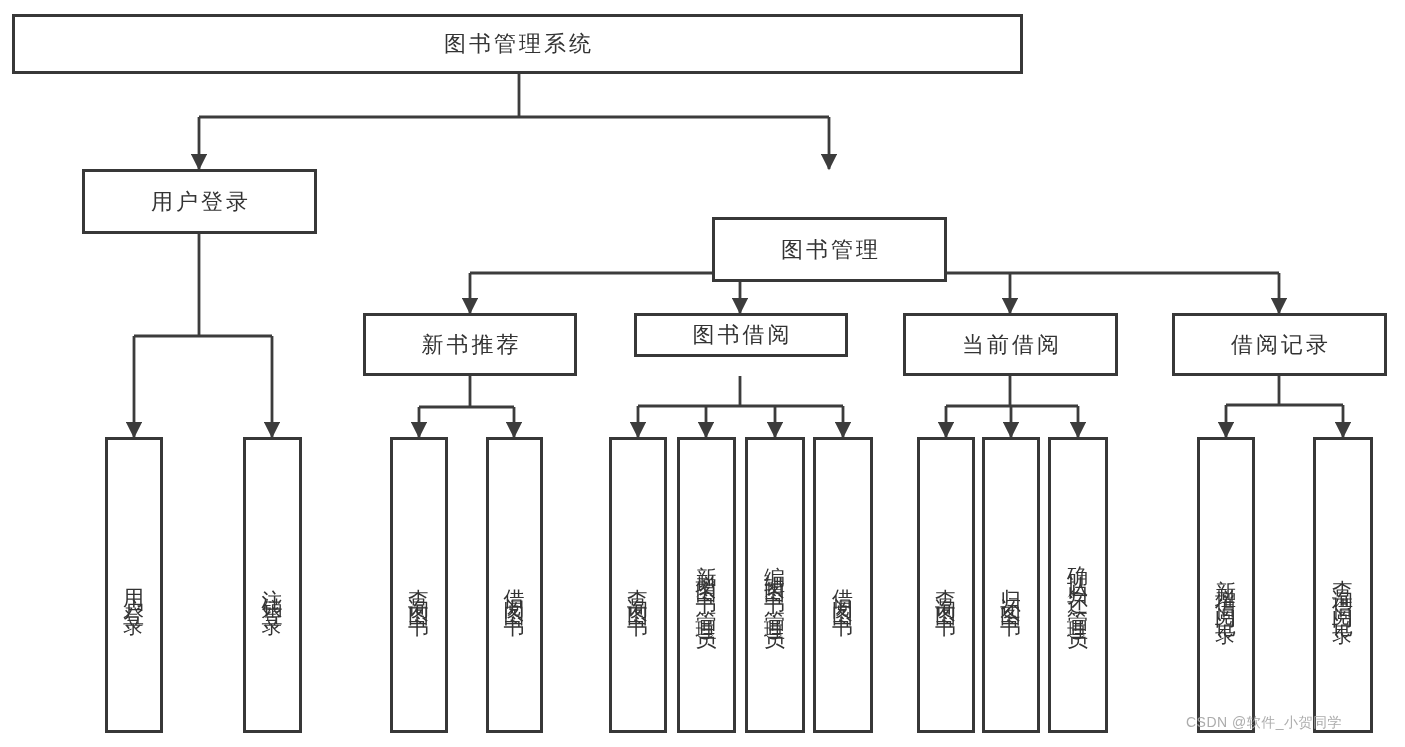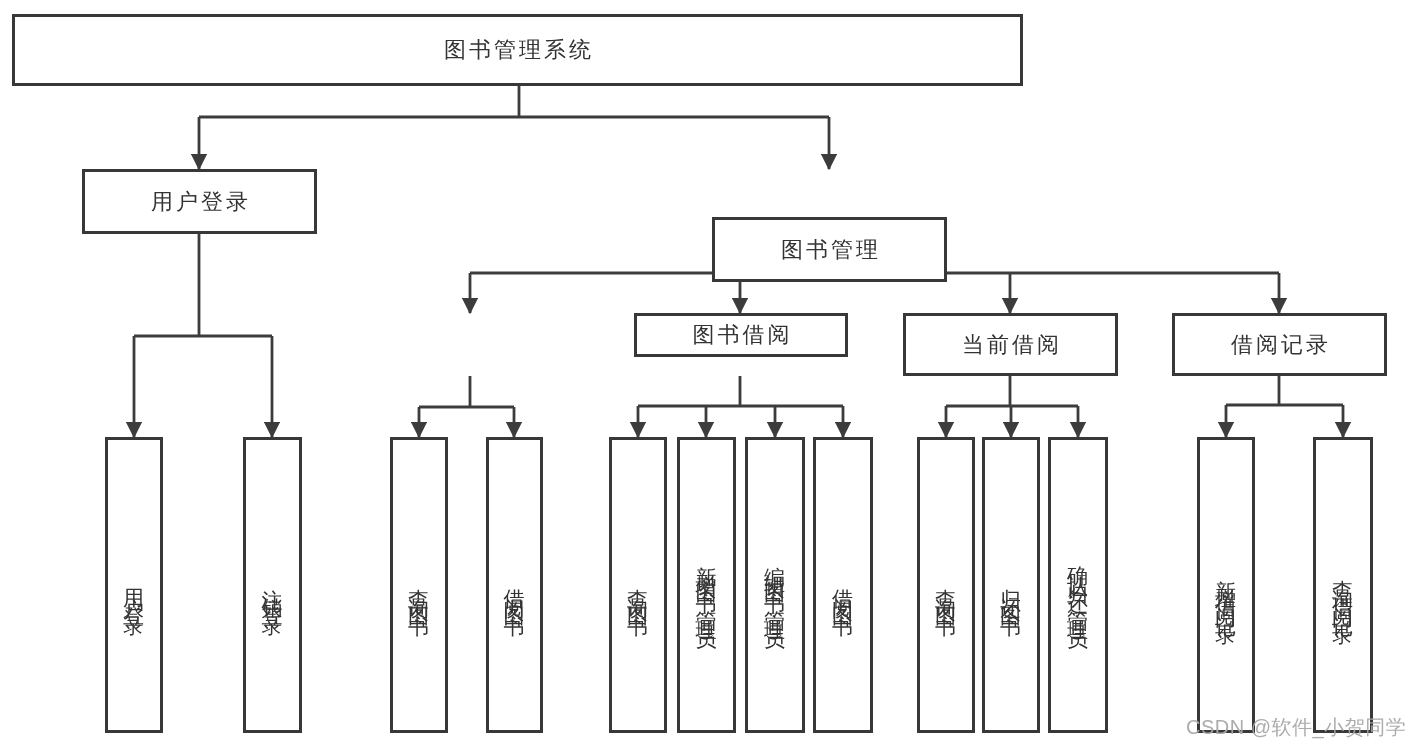"图书管理系统" div.node { height: 72px -> 60px }
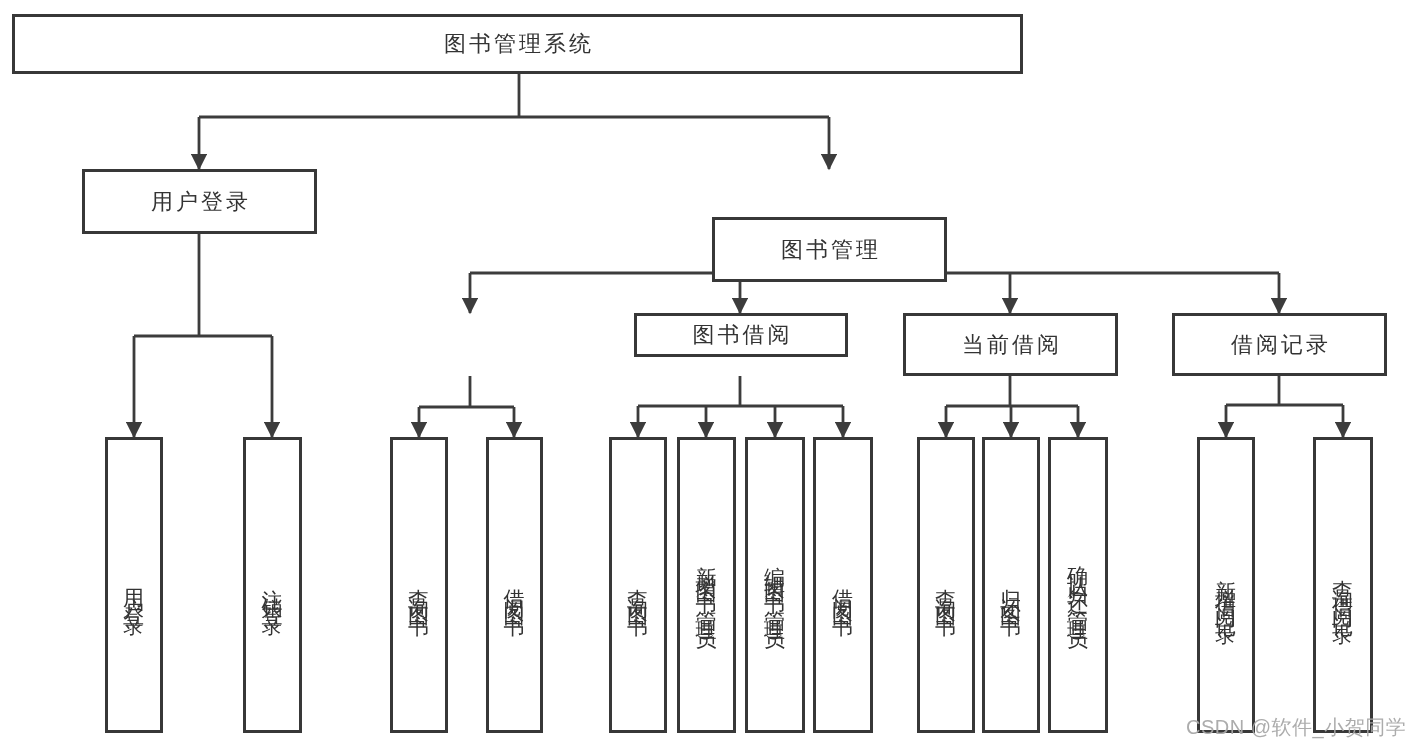"新书推荐" div.node { html: none -> <div>新书推荐</div> }
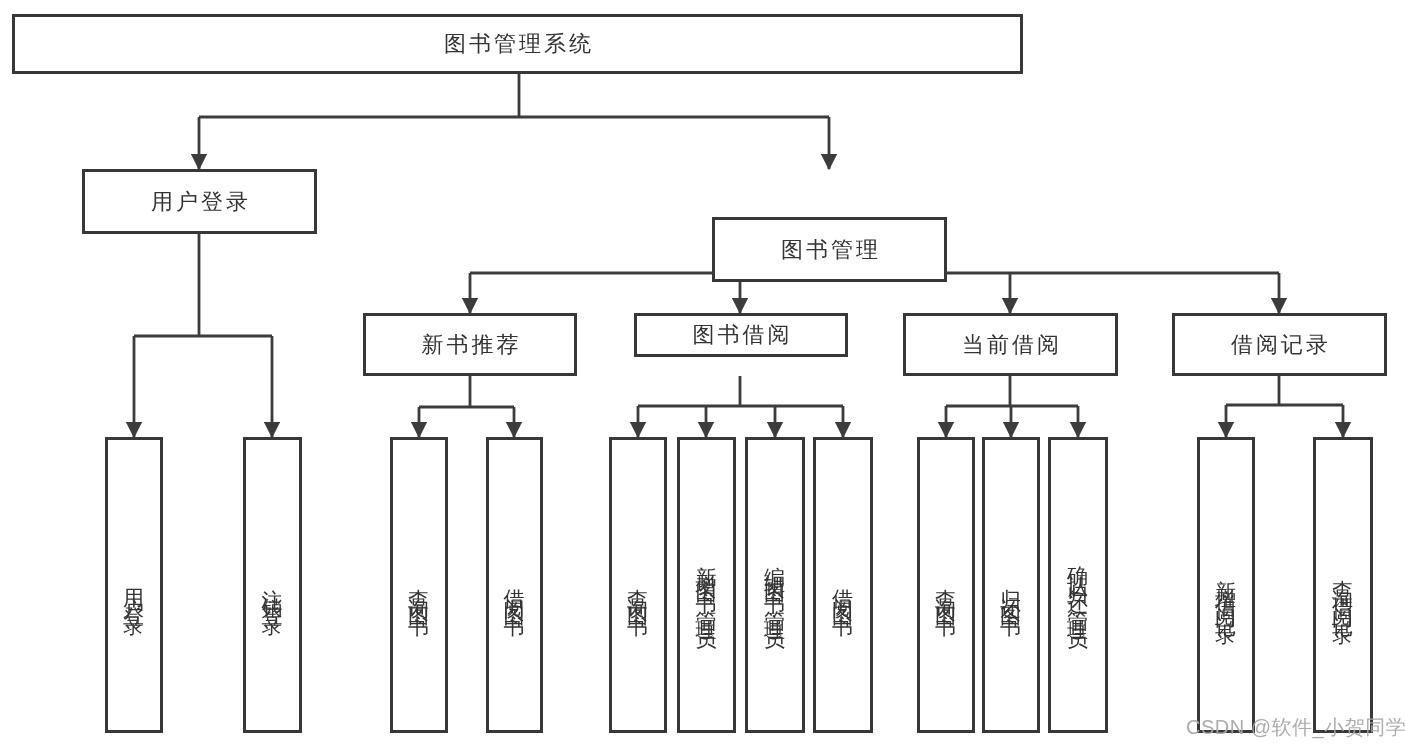"CSDN @软件_小贺同学" .watermark { font-size: 20px -> 14px }
